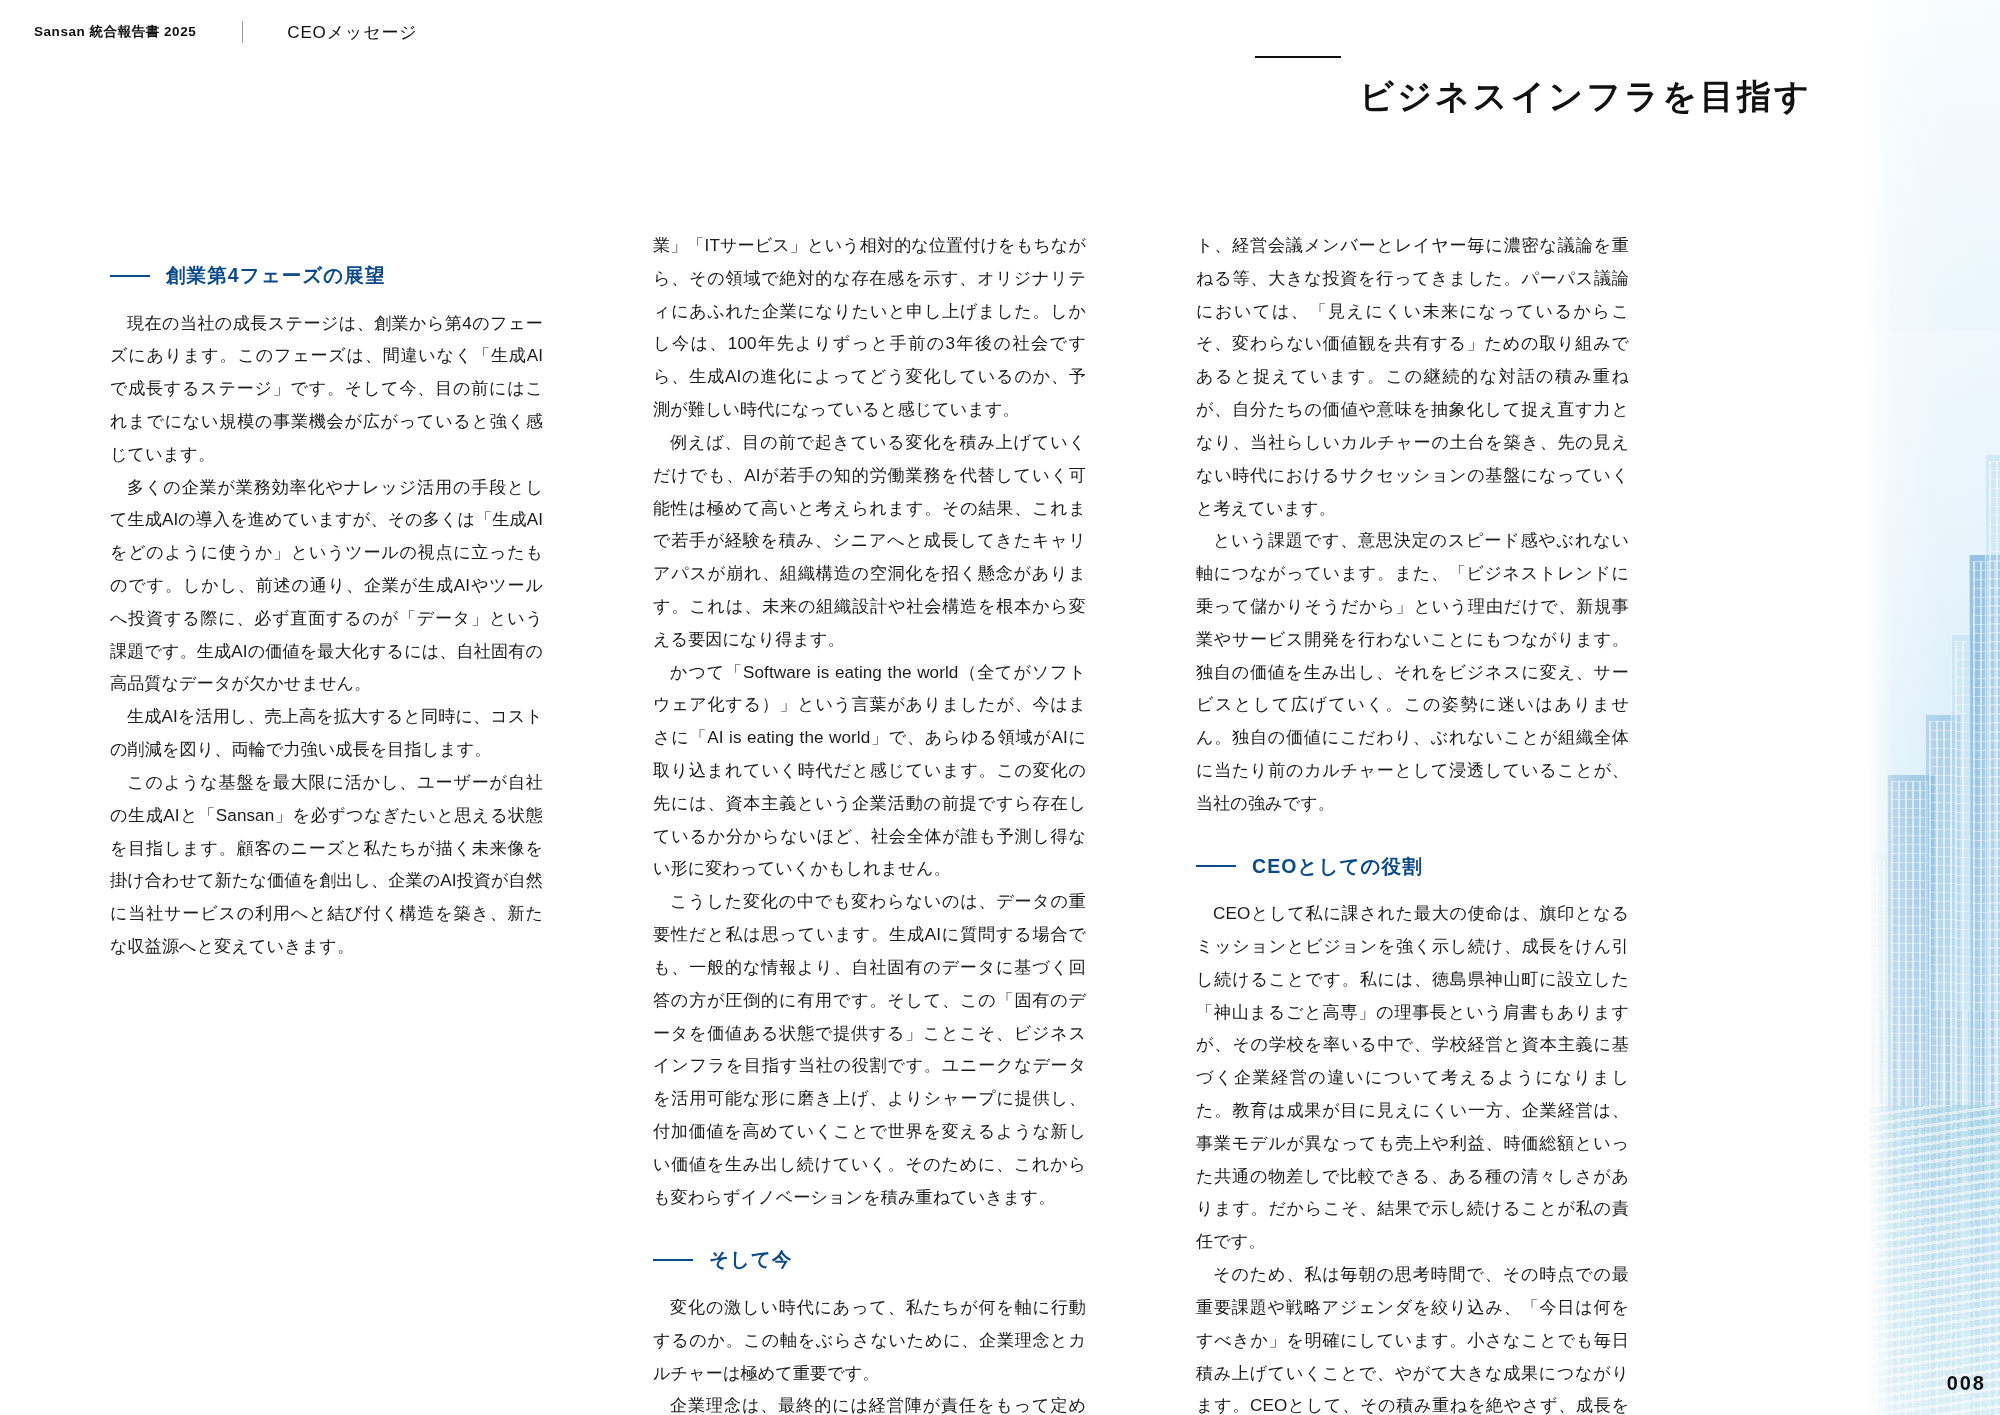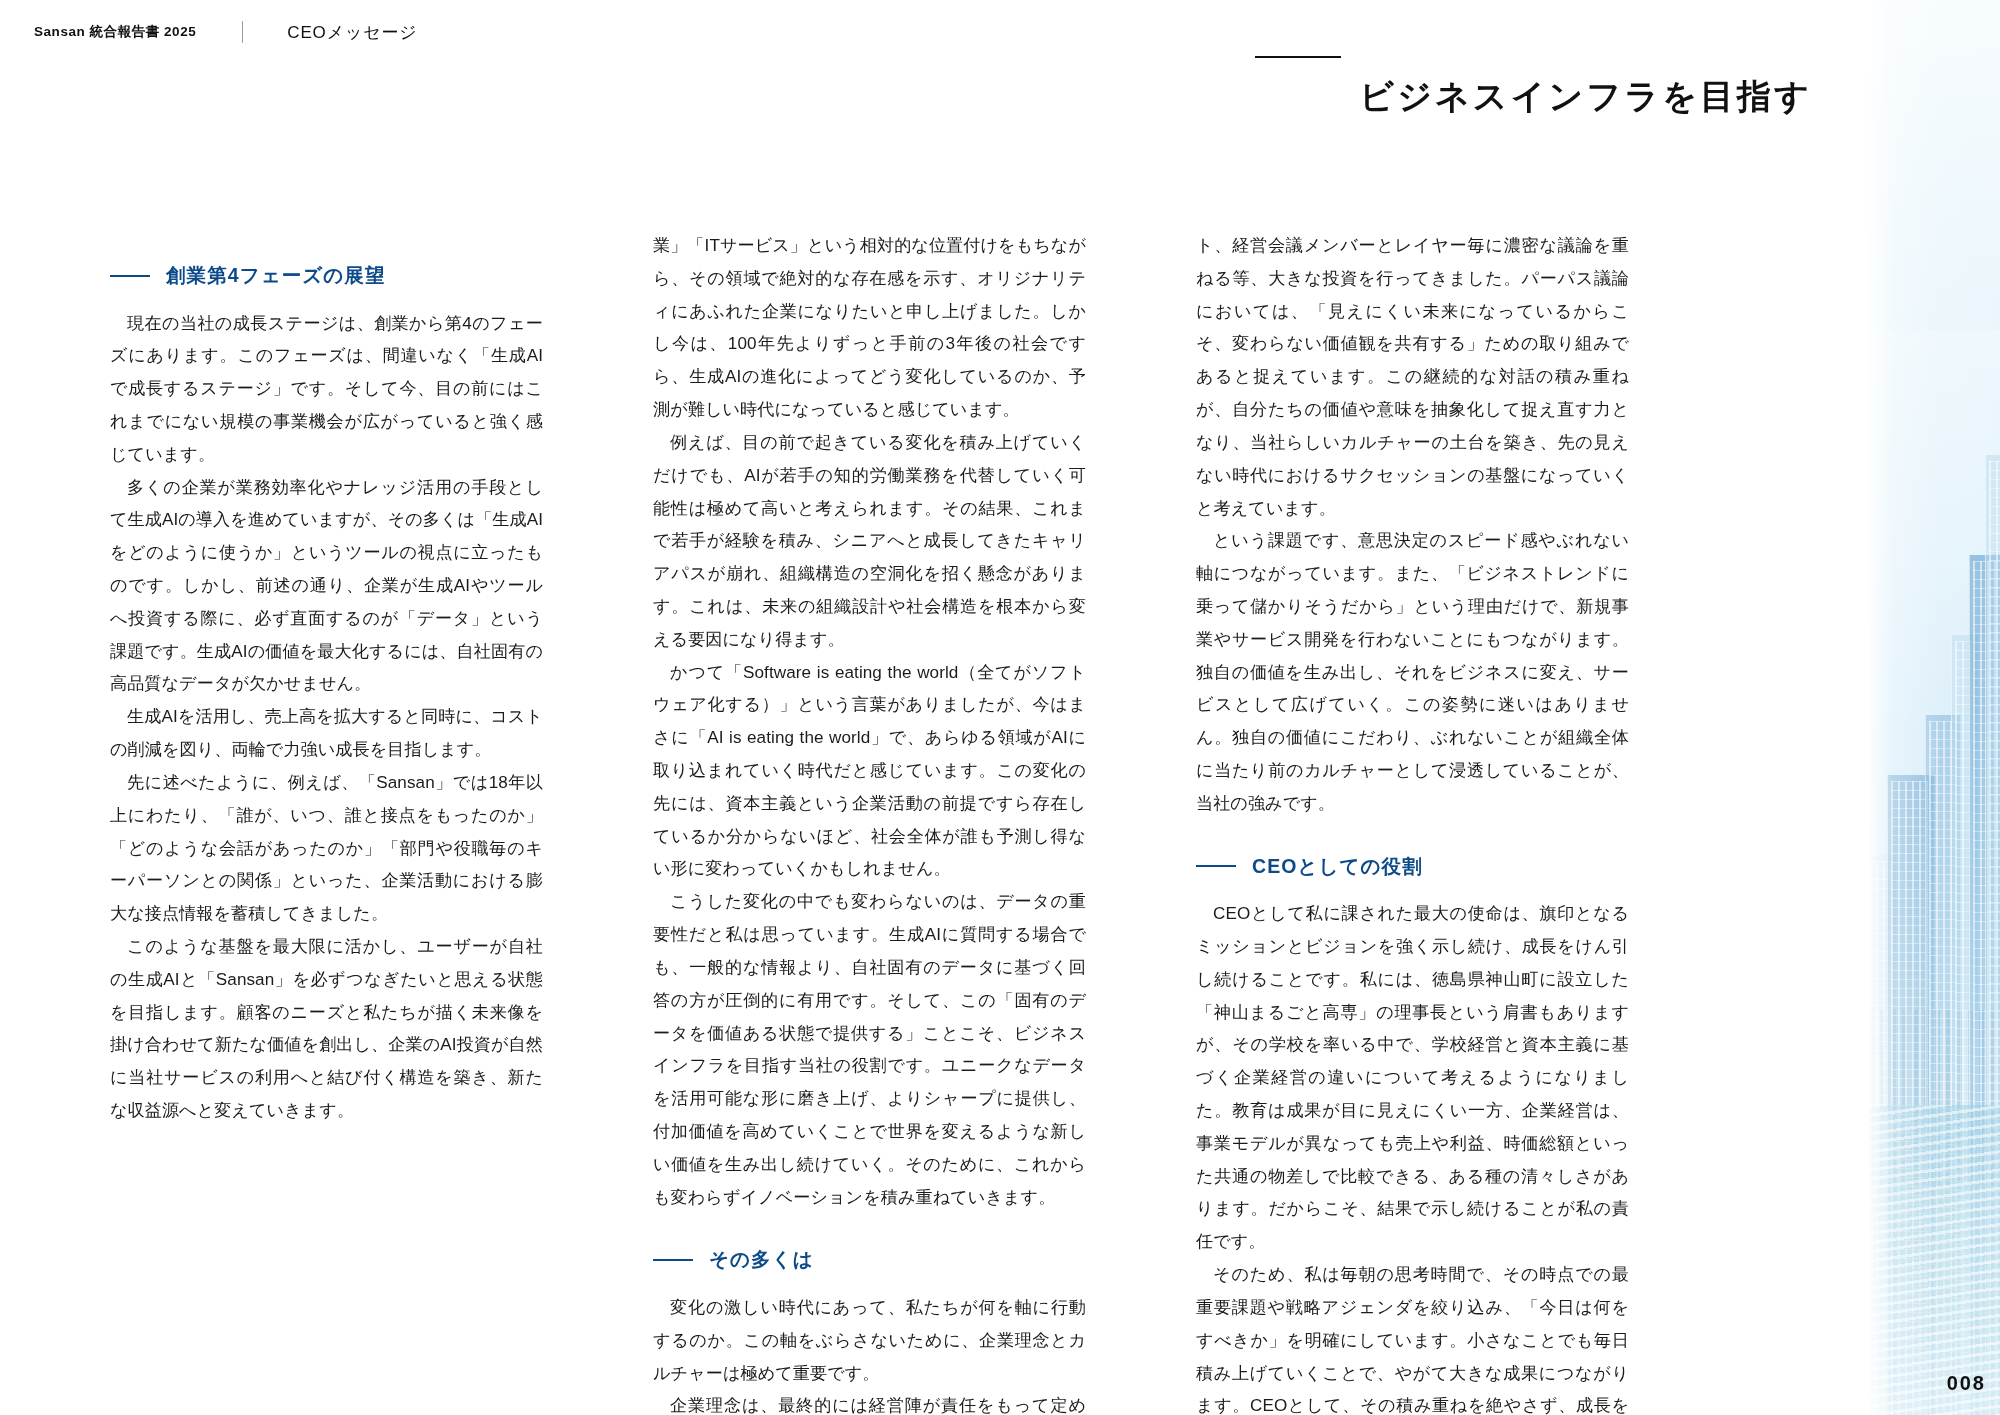"先に述べたように、例えば、「Sansan」では18年以上にわたり、「誰が、いつ、" p.body { html: <p>先に述べたように、例えば、「Sansan」では18年以上にわたり、「誰が、いつ、誰と接点をもったのか」「どのような会話があったのか」「部門や役職毎のキーパーソンとの関係」といった、企業活動における膨大な接点情報を蓄積してきました。</p> -> none }
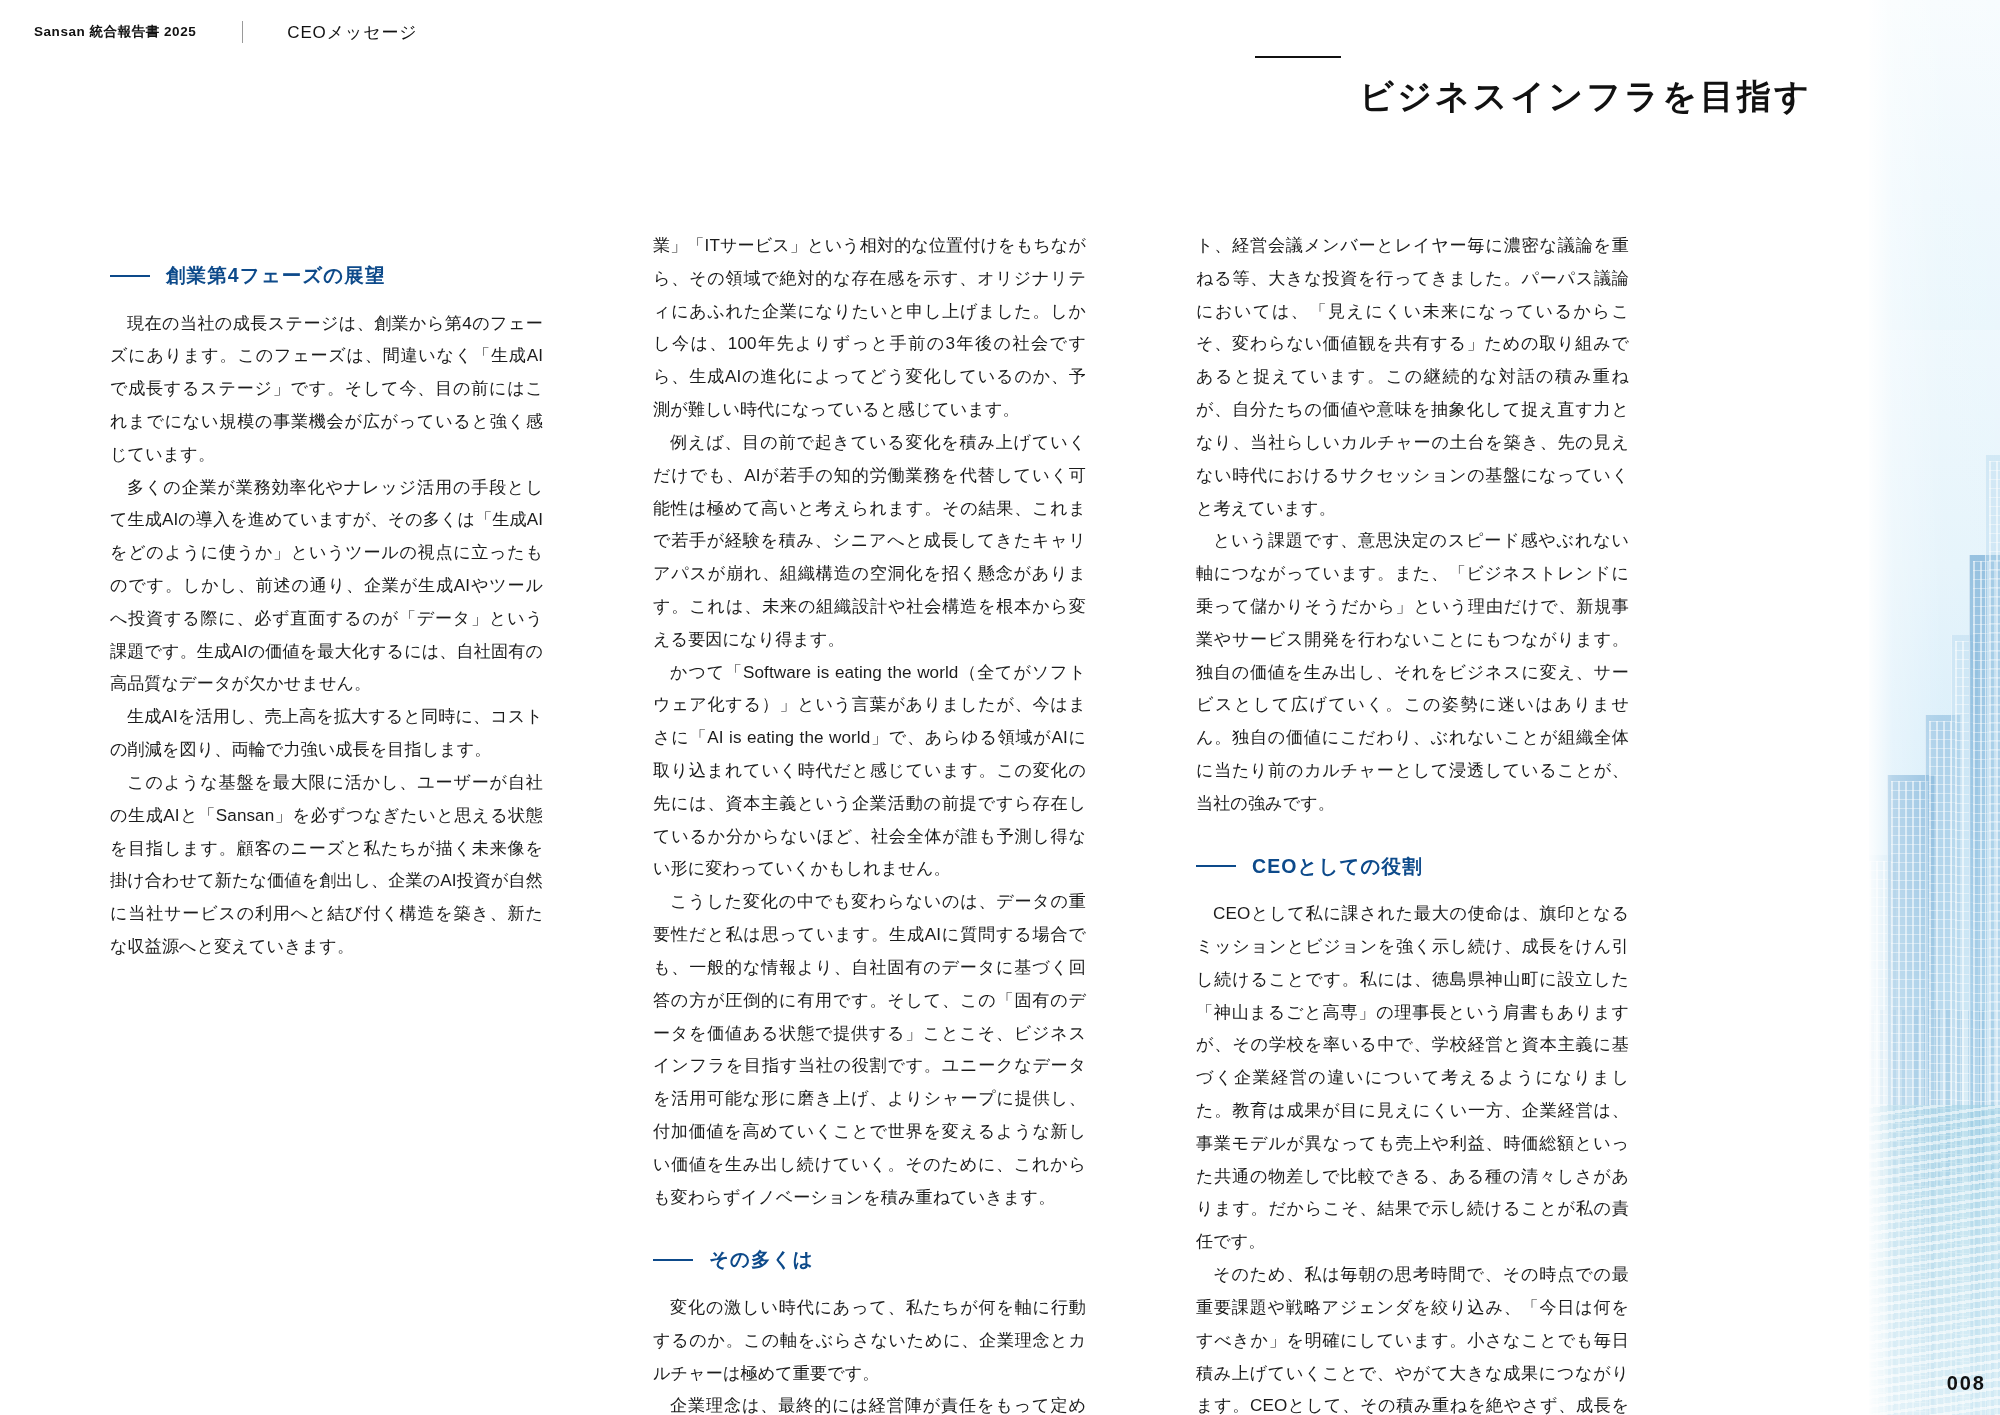"その多くは" span { text: の多くは -> して今 }
